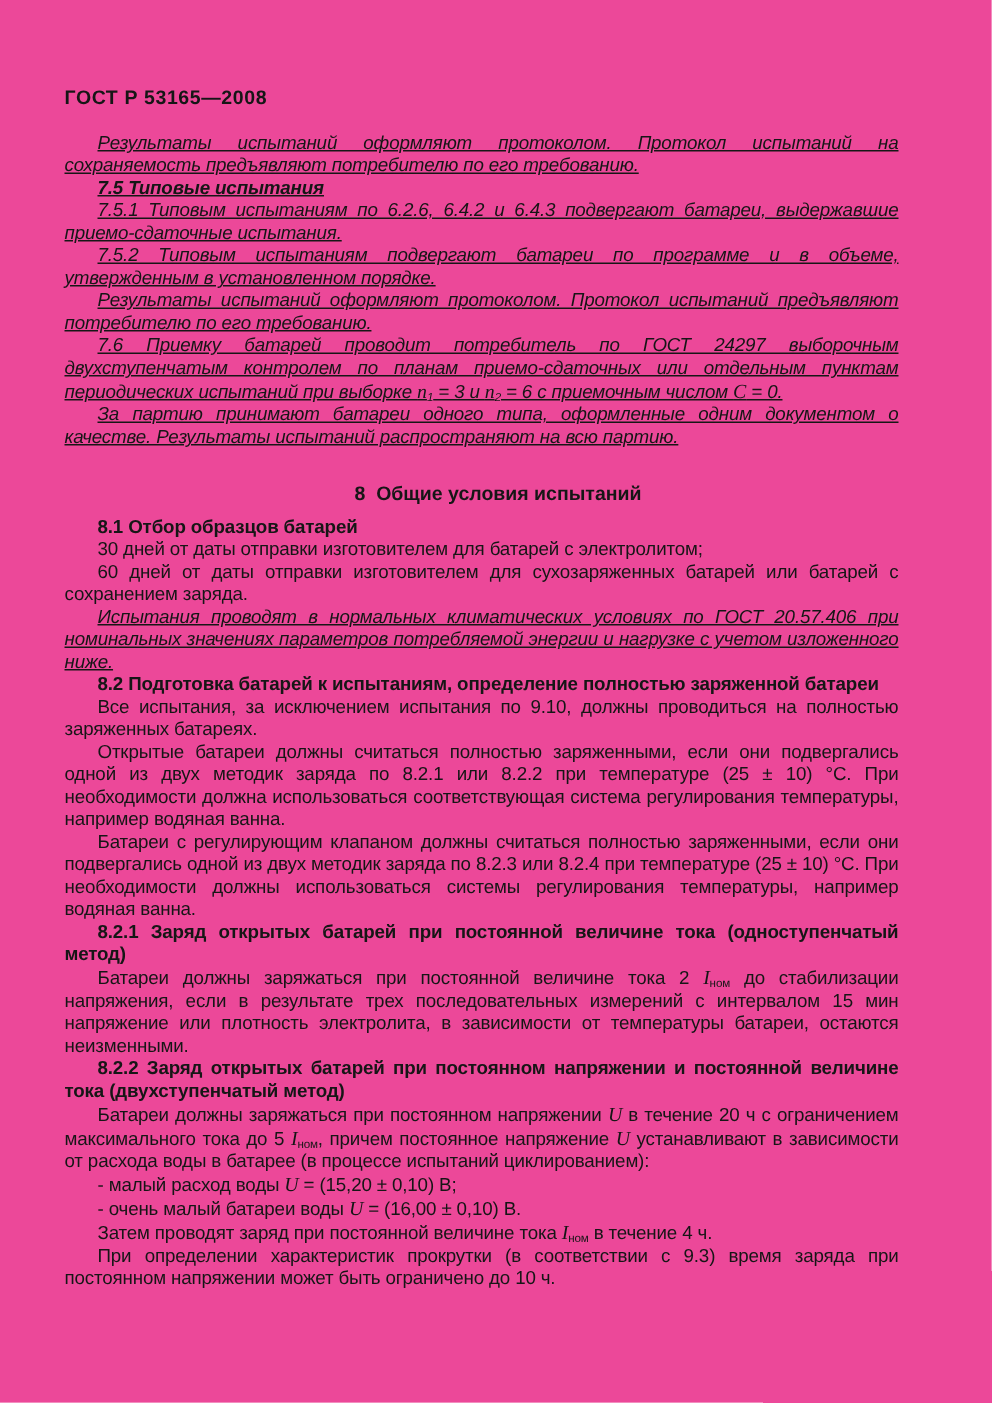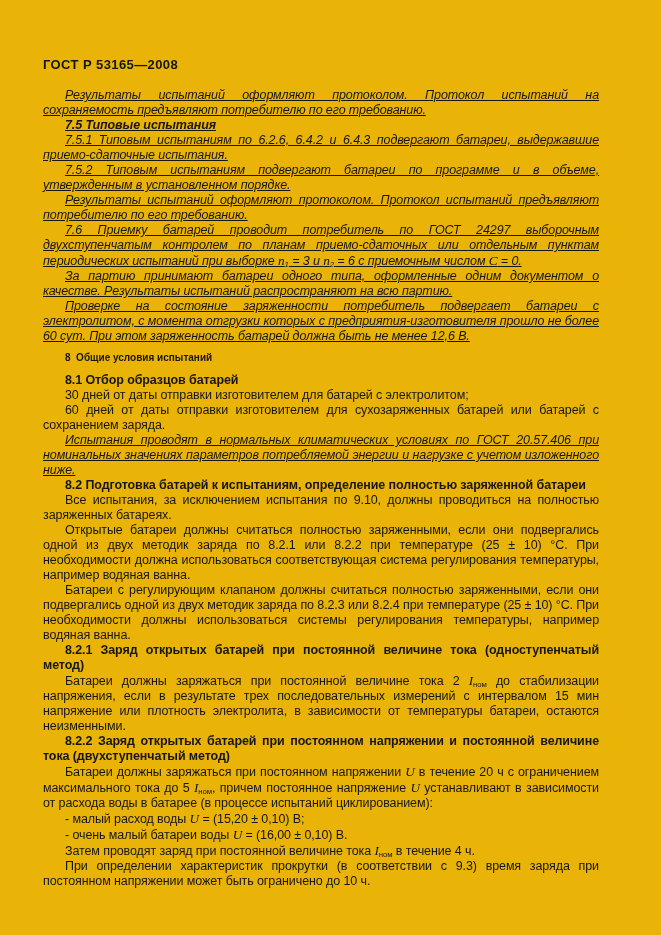"ГОСТ Р 53165—2008" .page { background: #eab308 -> #ec4899 }
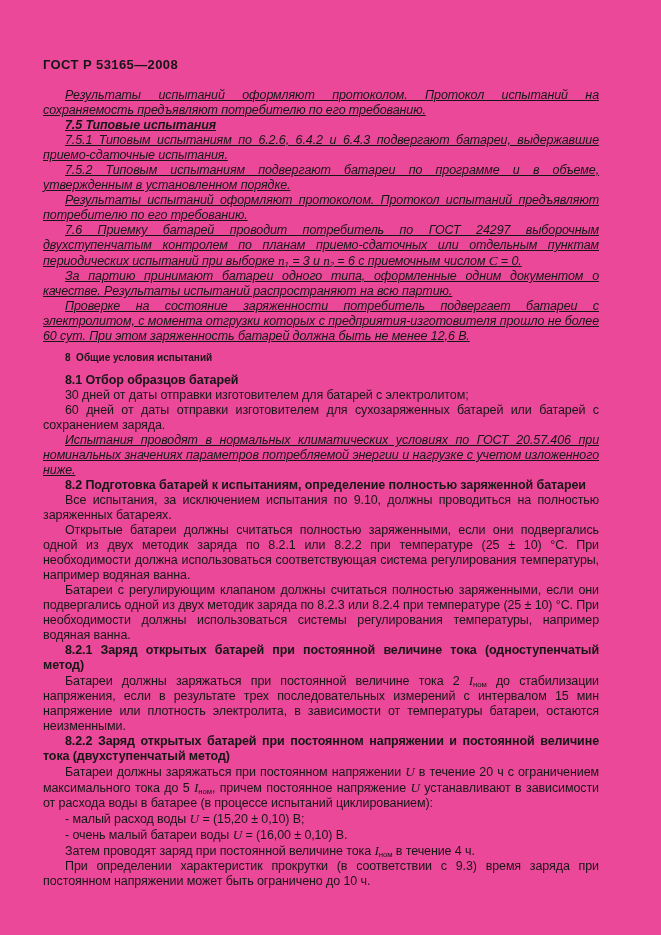"Проверке на состояние заряженности" p.para { html: <p><span>Проверке на состояние заряженности потребитель подвергает батареи с электролитом, с момента отгрузки которых с предприятия-изготовителя прошло не более 60 сут. При этом заряженность батарей должна быть не менее 12,6 В.</span></p> -> none }
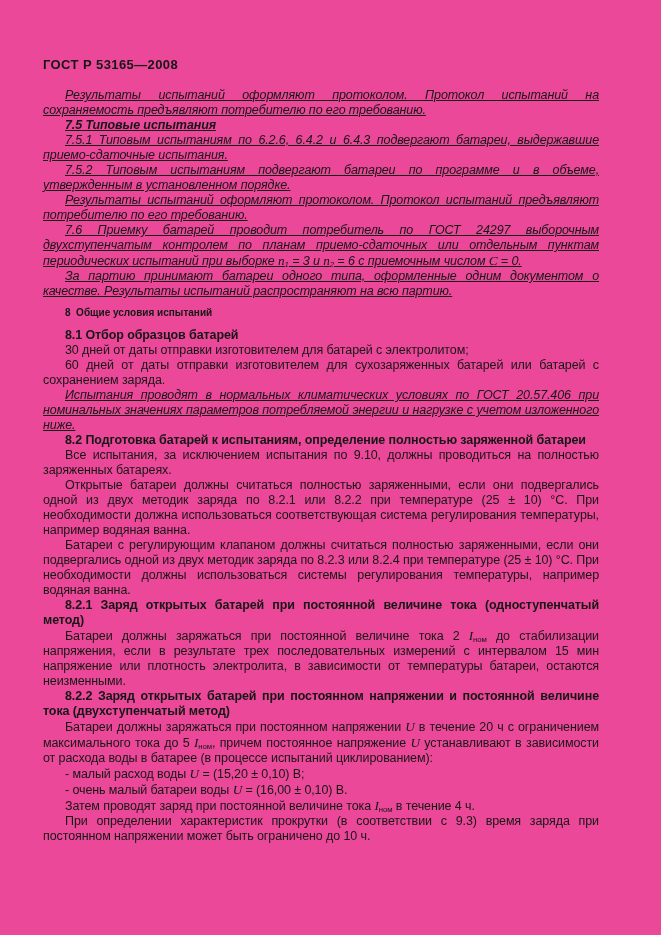"8 Общие условия испытаний" .h2 { font-size: 10px -> 13px; margin: 4px 0 6px 0 -> 20px 0 6px 0; text-align: left -> center }
